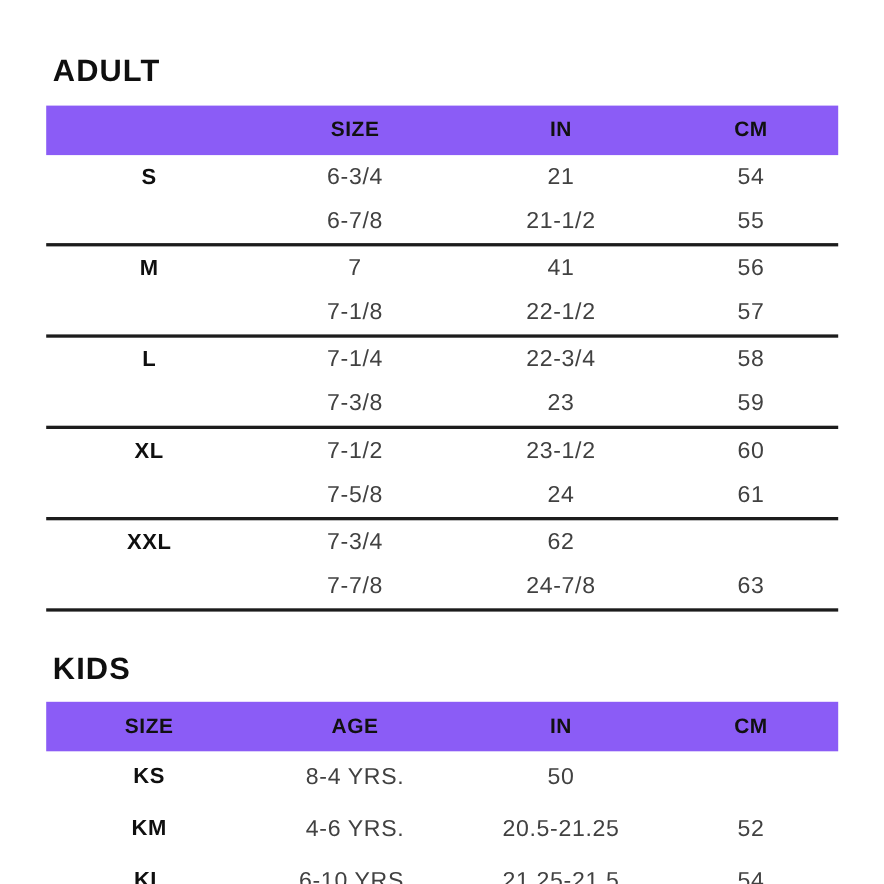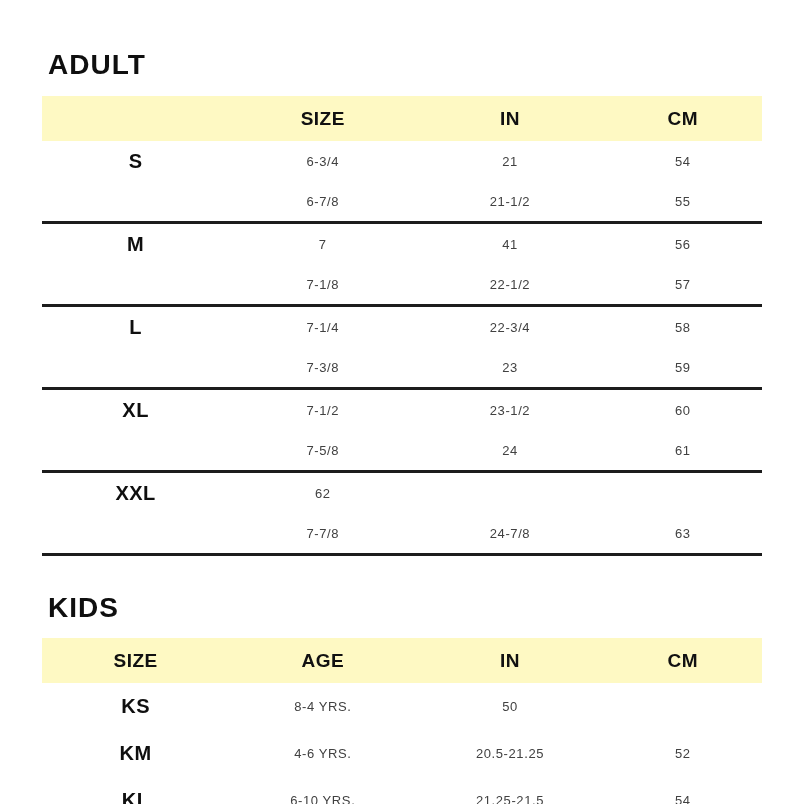"SIZE" .header-row { background: #fef9c3 -> #8b5cf6 }
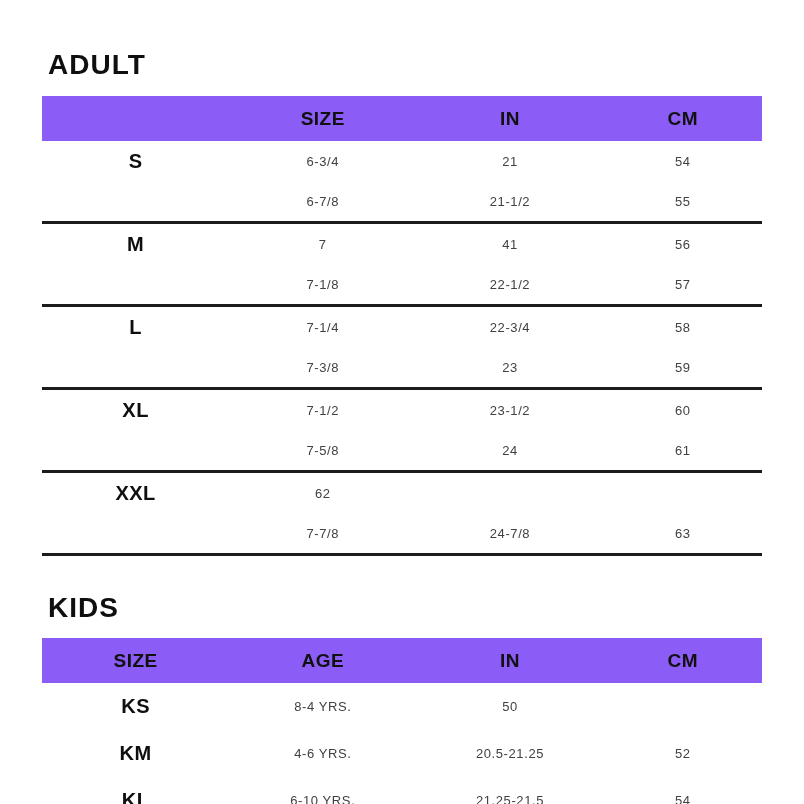"6-3/4" .cell { font-size: 13px -> 21px }
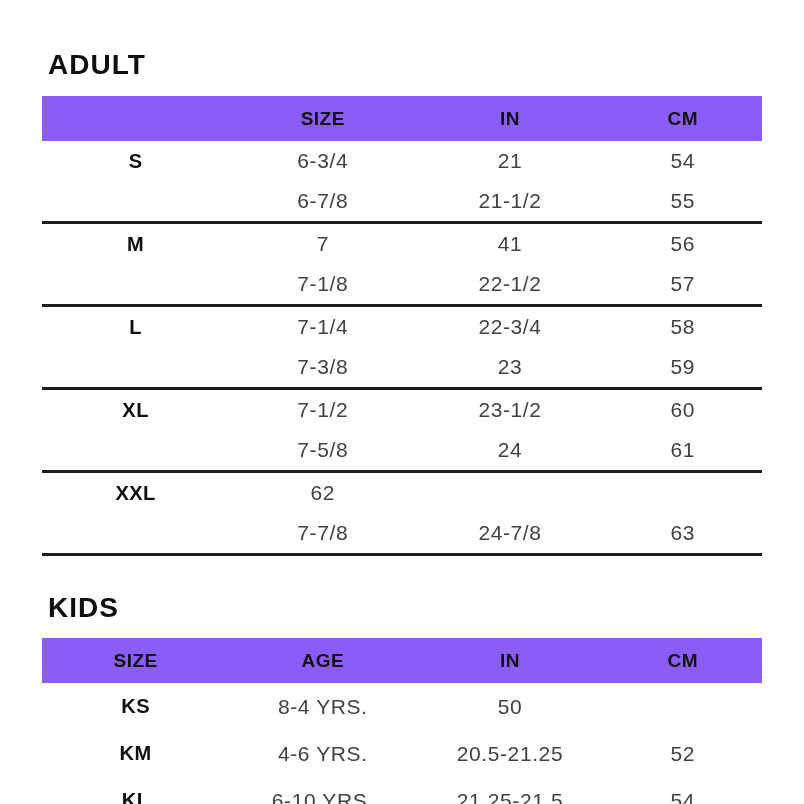"7-3/4" div.cell { html: none -> <div>7-3/4</div> }
